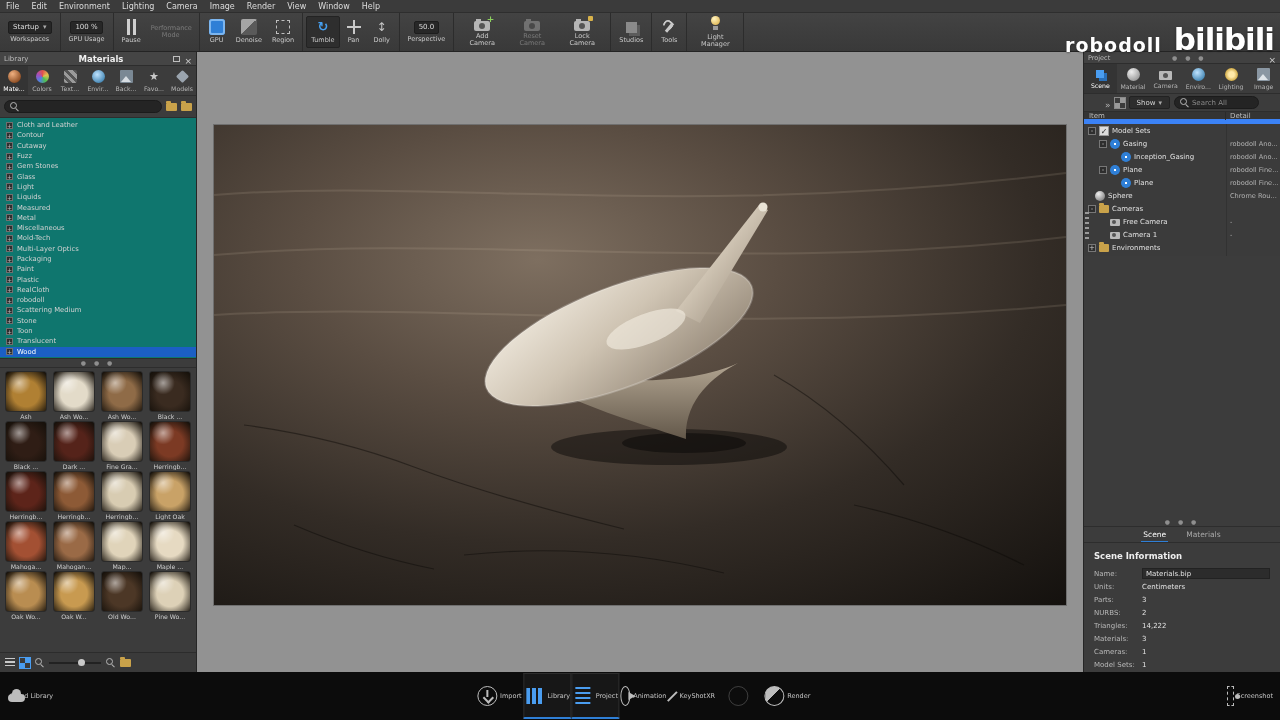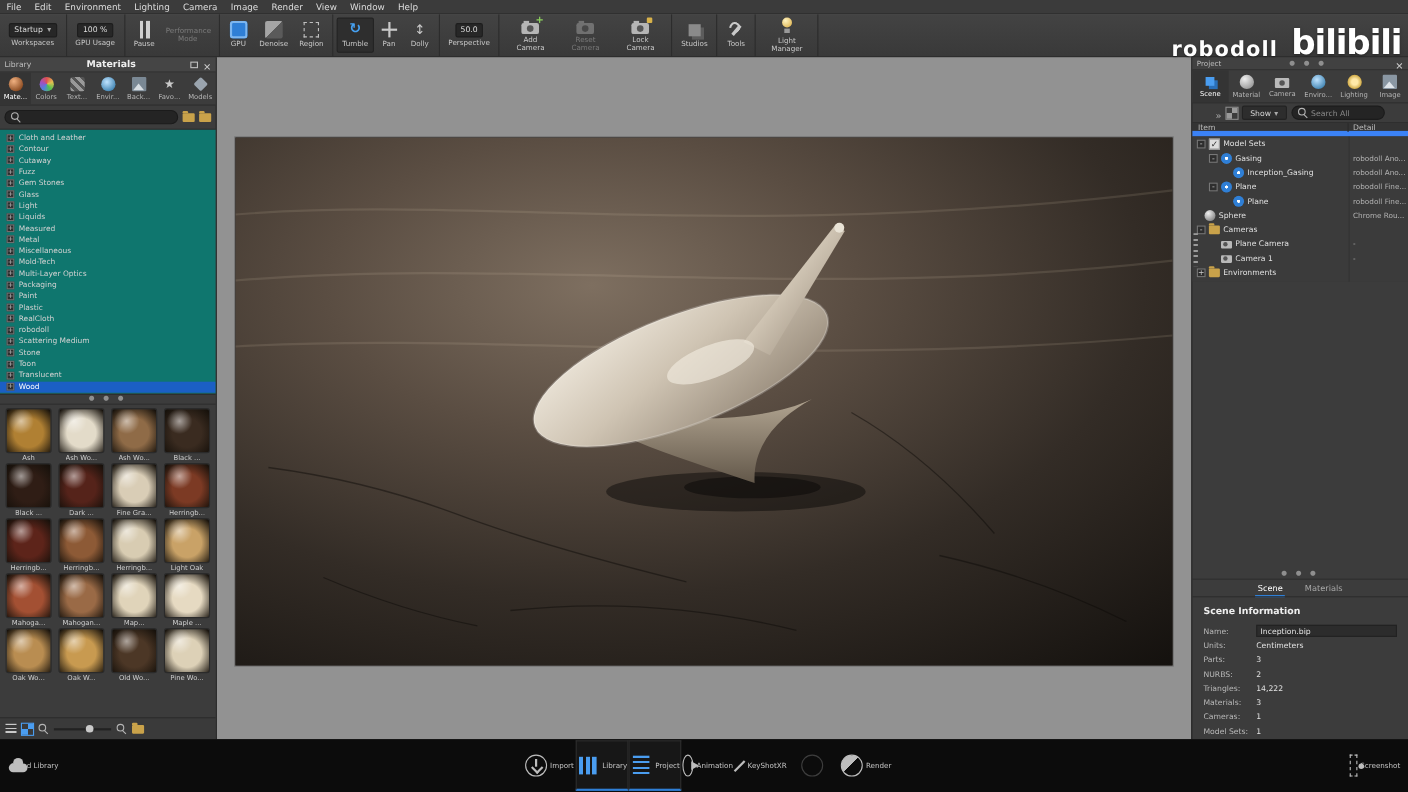"Plane Camera" span.tname { text: Plane -> Free }
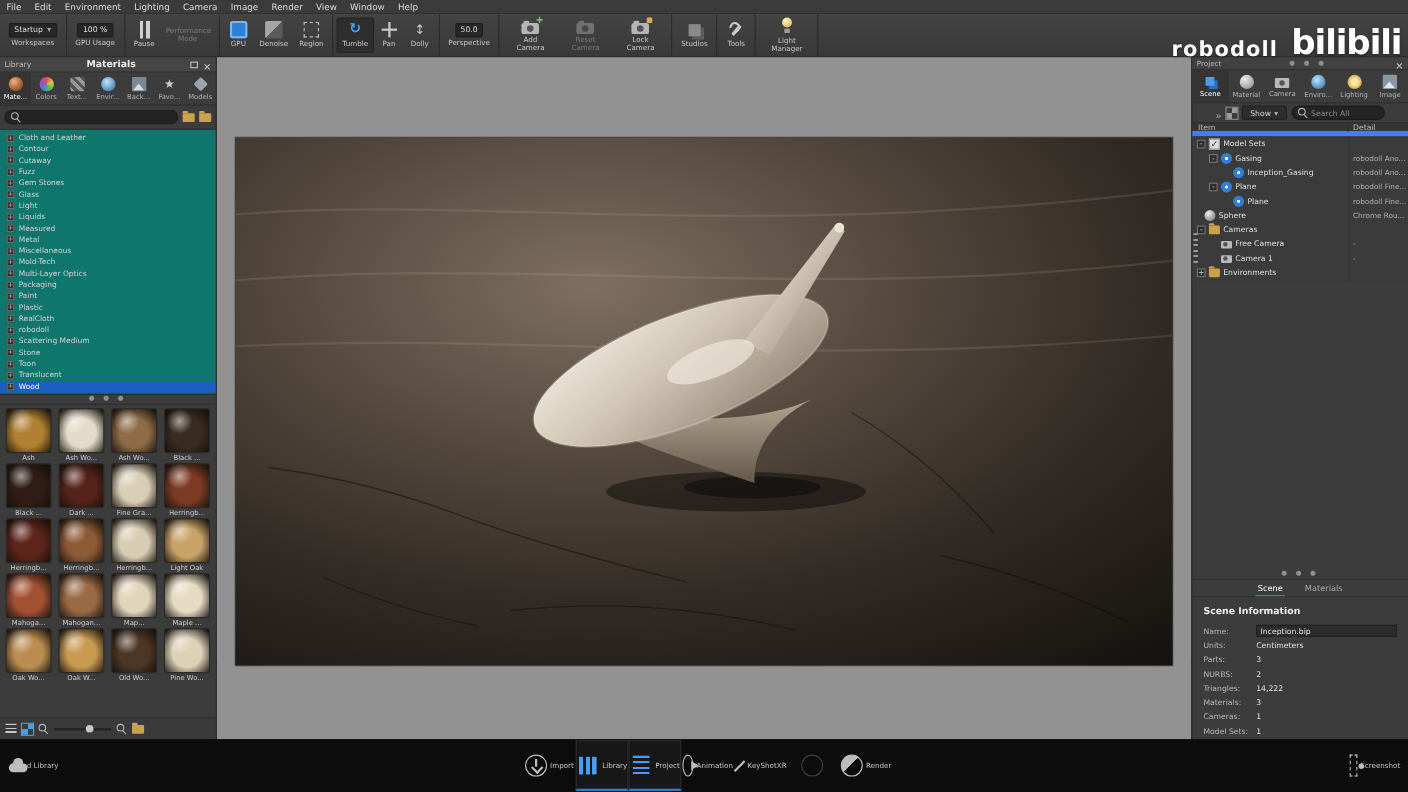"Inception.bip" span.sival { text: Inception.bip -> Materials.bip }
